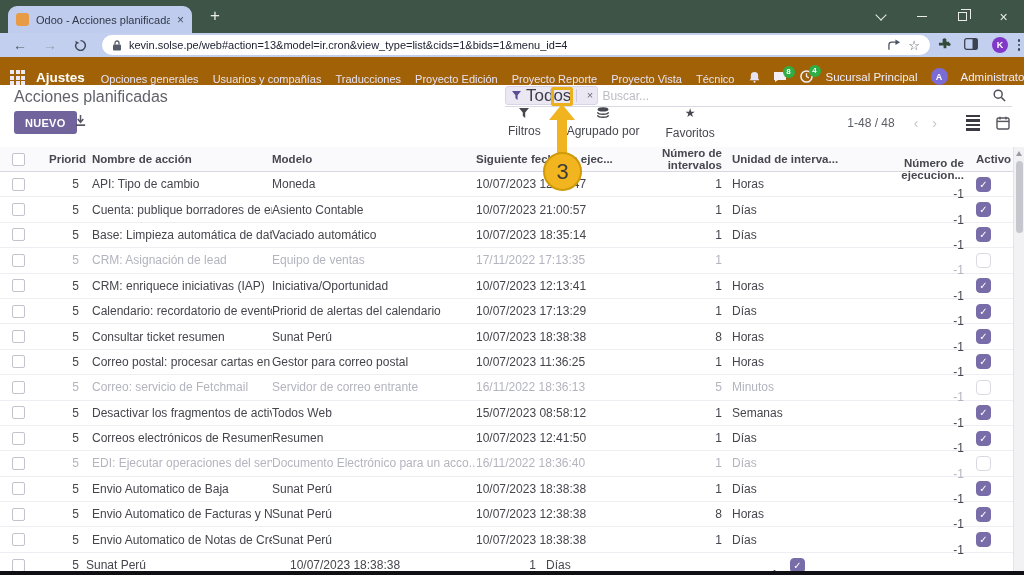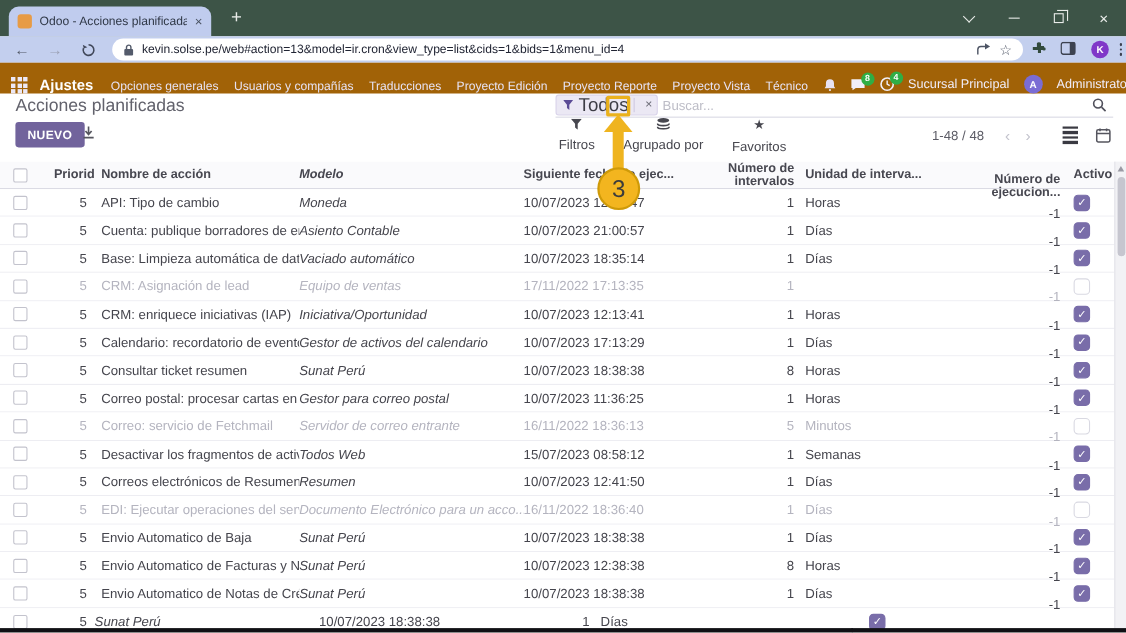"Modelo" .c-model { font-style: italic -> none }
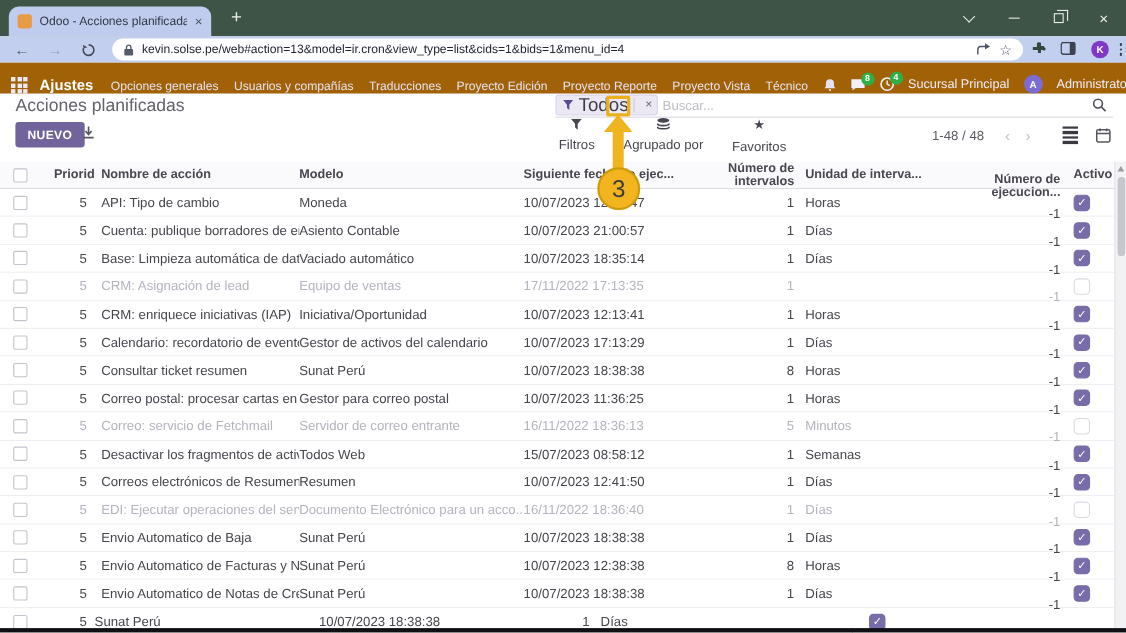"Gestor de activos del calendario" span.c-model { text: Gestor de activos -> Priorid de alertas }
